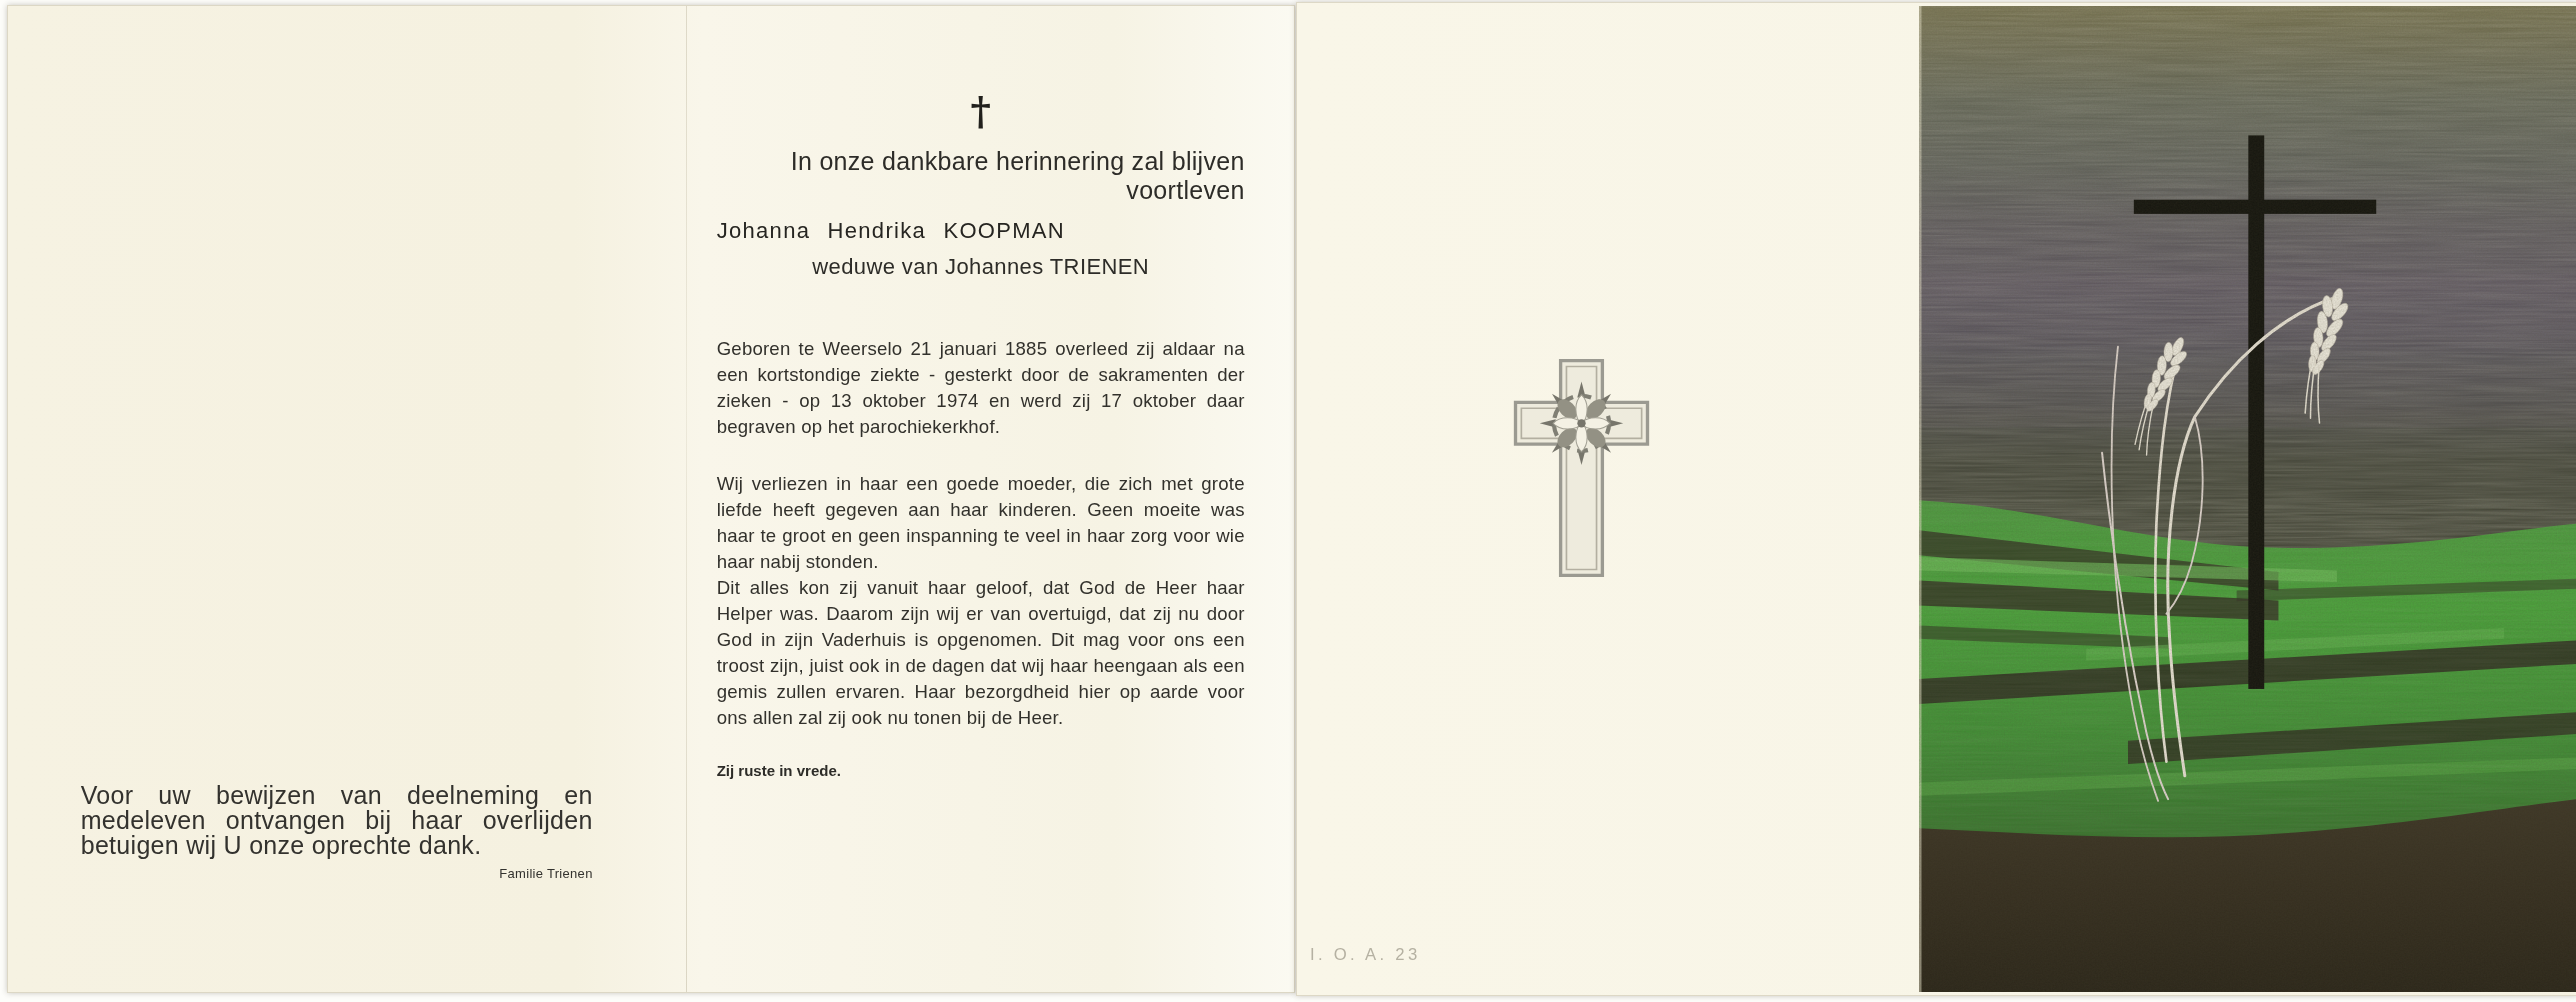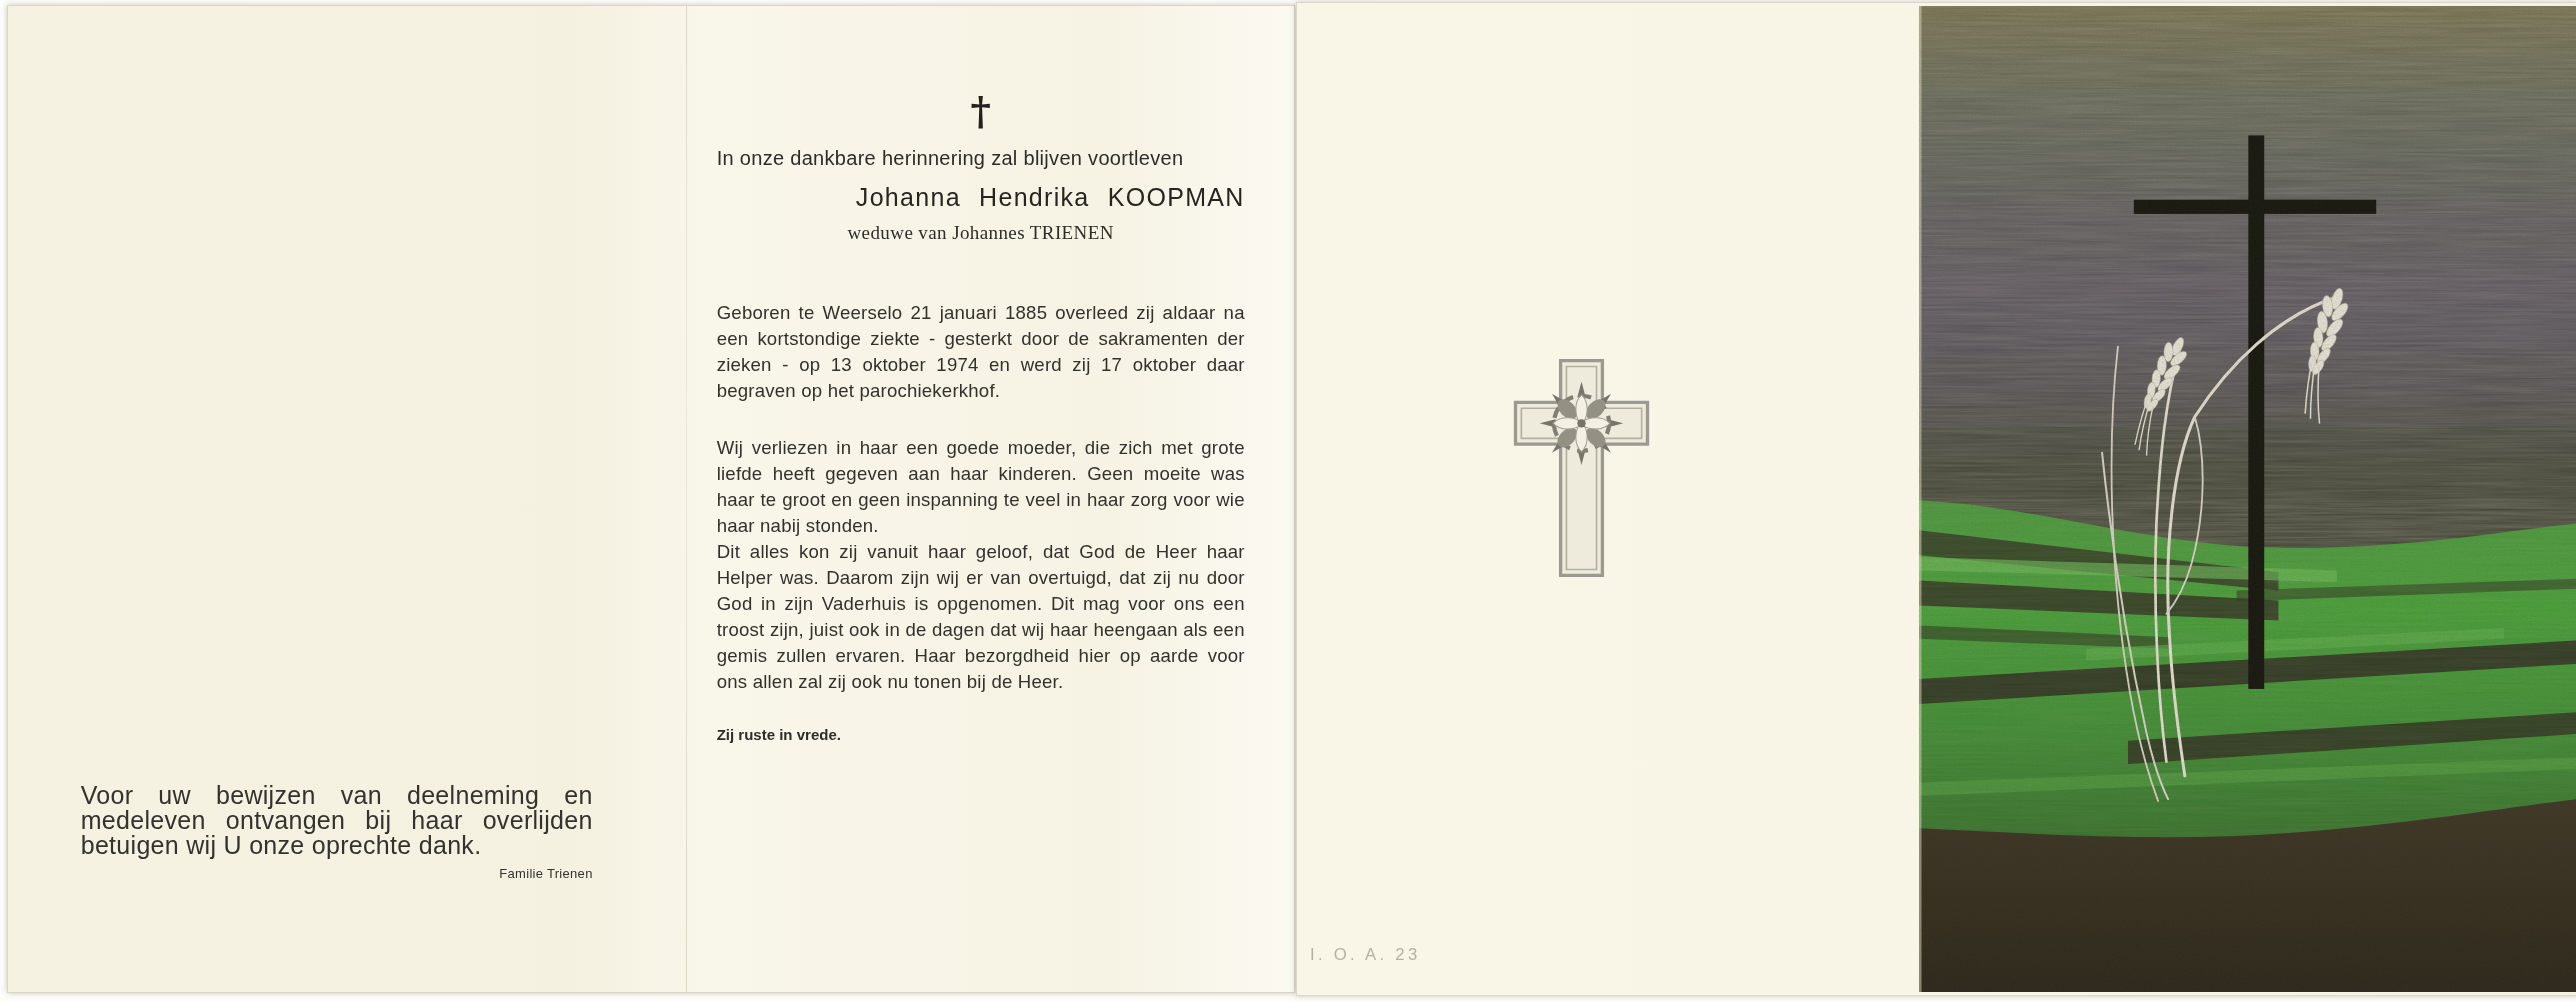"In onze dankbare herinnering zal" .intro { font-size: 20px -> 25px; text-align: left -> right }
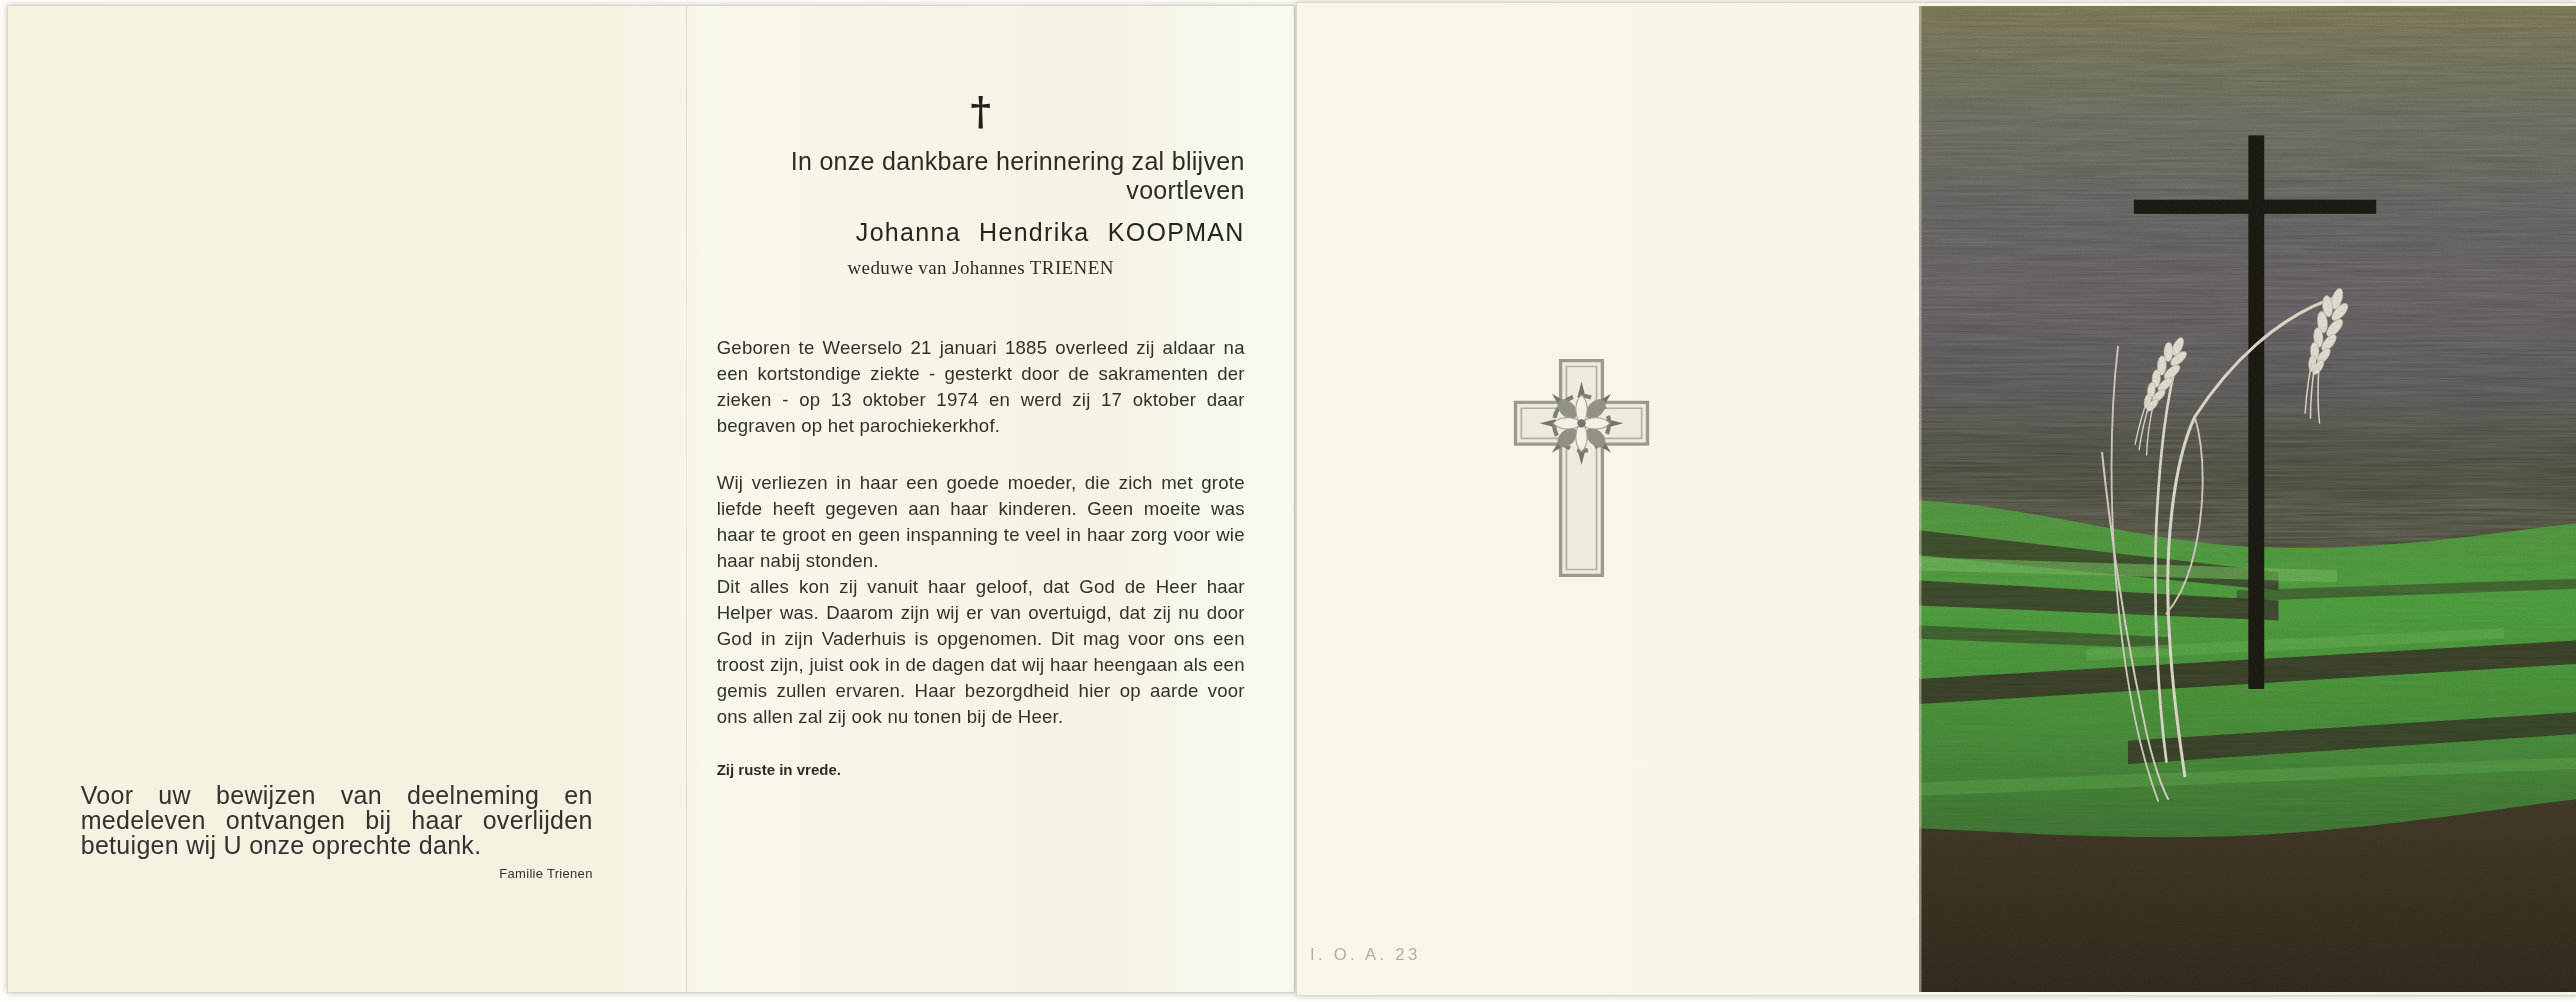"Johanna Hendrika KOOPMAN" .name { font-size: 25px -> 22px; text-align: right -> left }
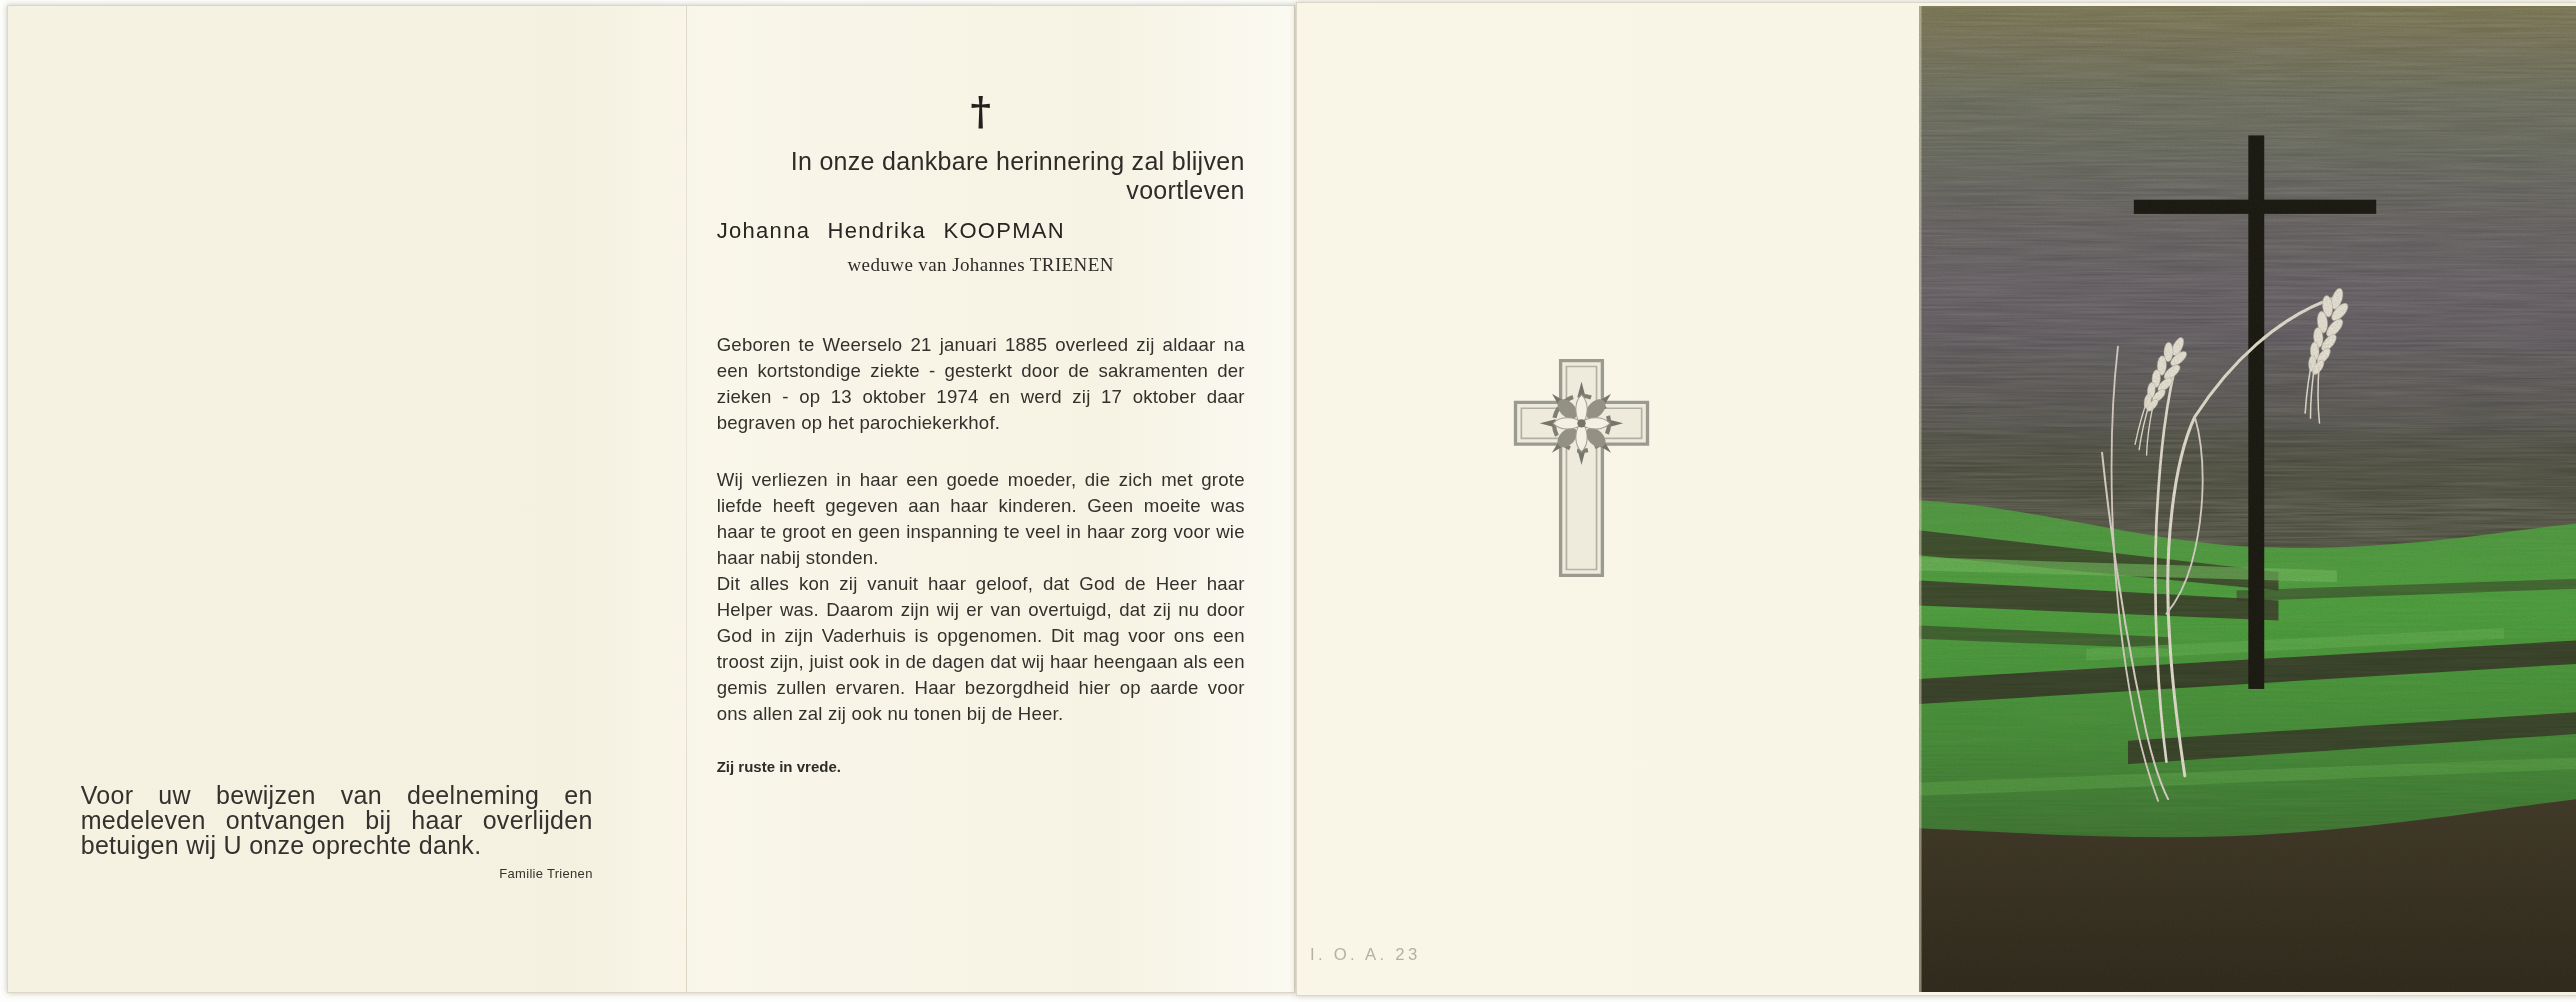"weduwe van Johannes TRIENEN" .relation { font-family: Liberation Serif, serif -> none; font-size: 19px -> 22px }
